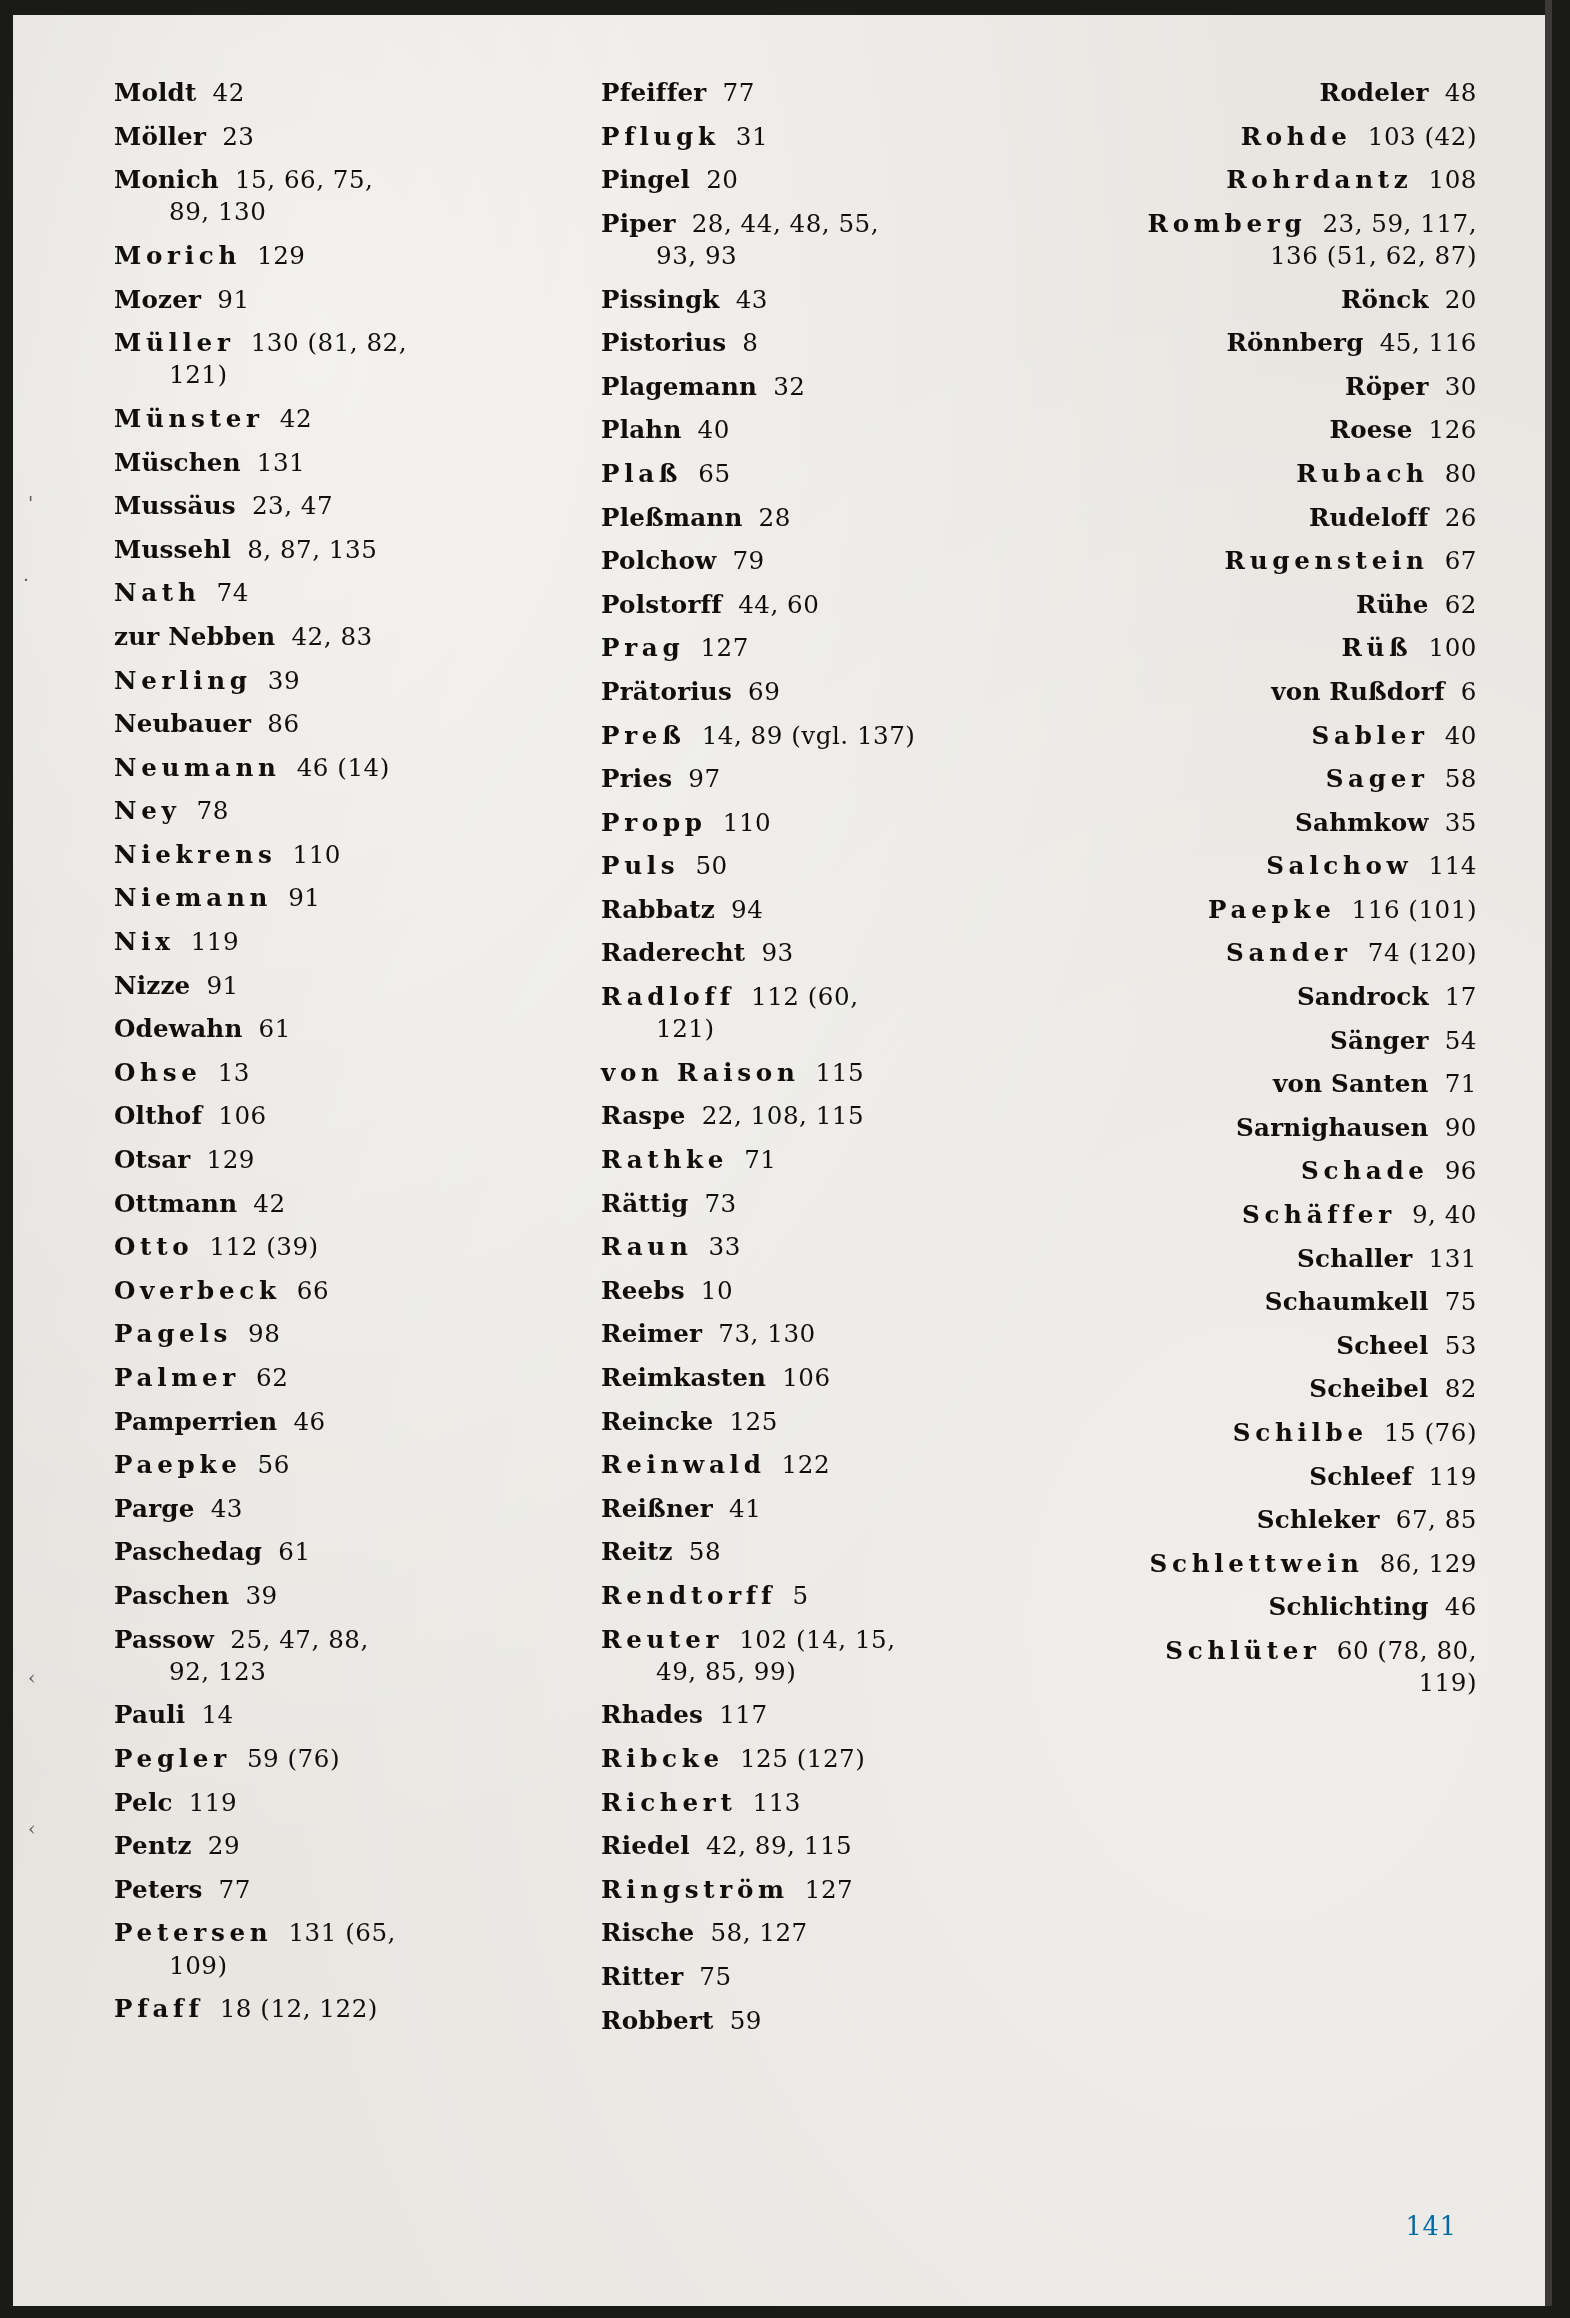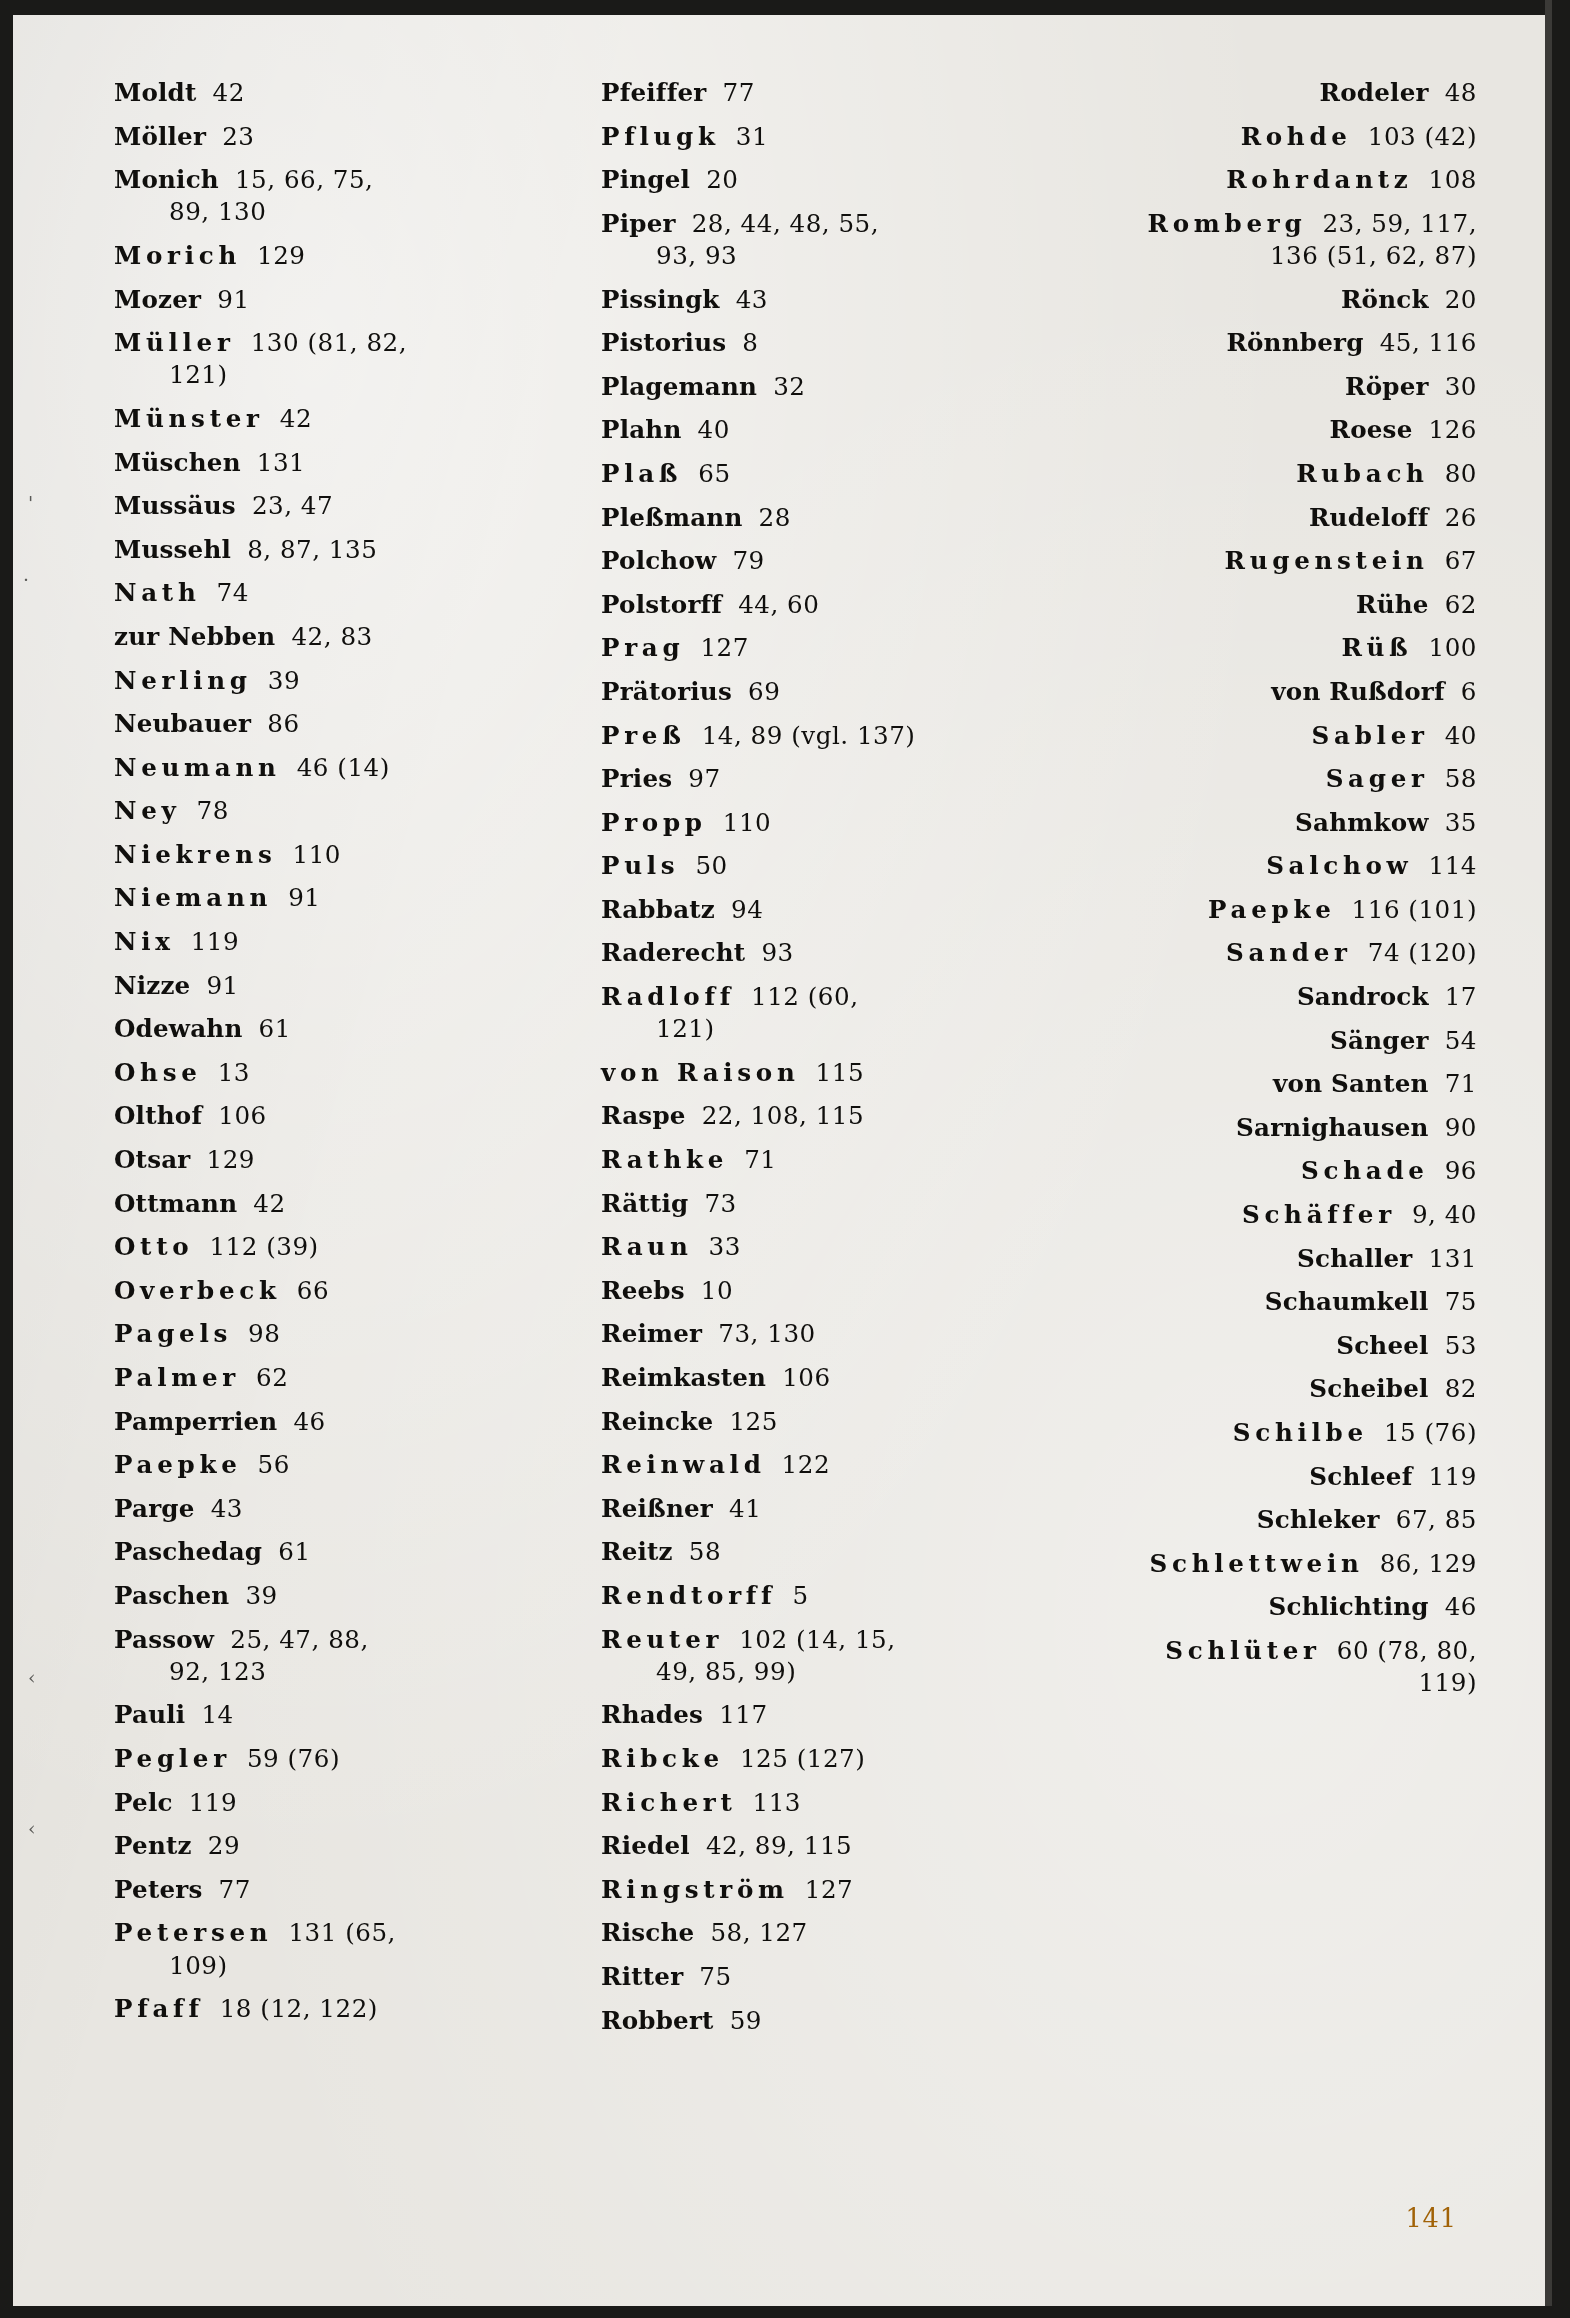"141" #folio { bottom: 86px -> 78px; color: #a16207 -> #0369a1 }
